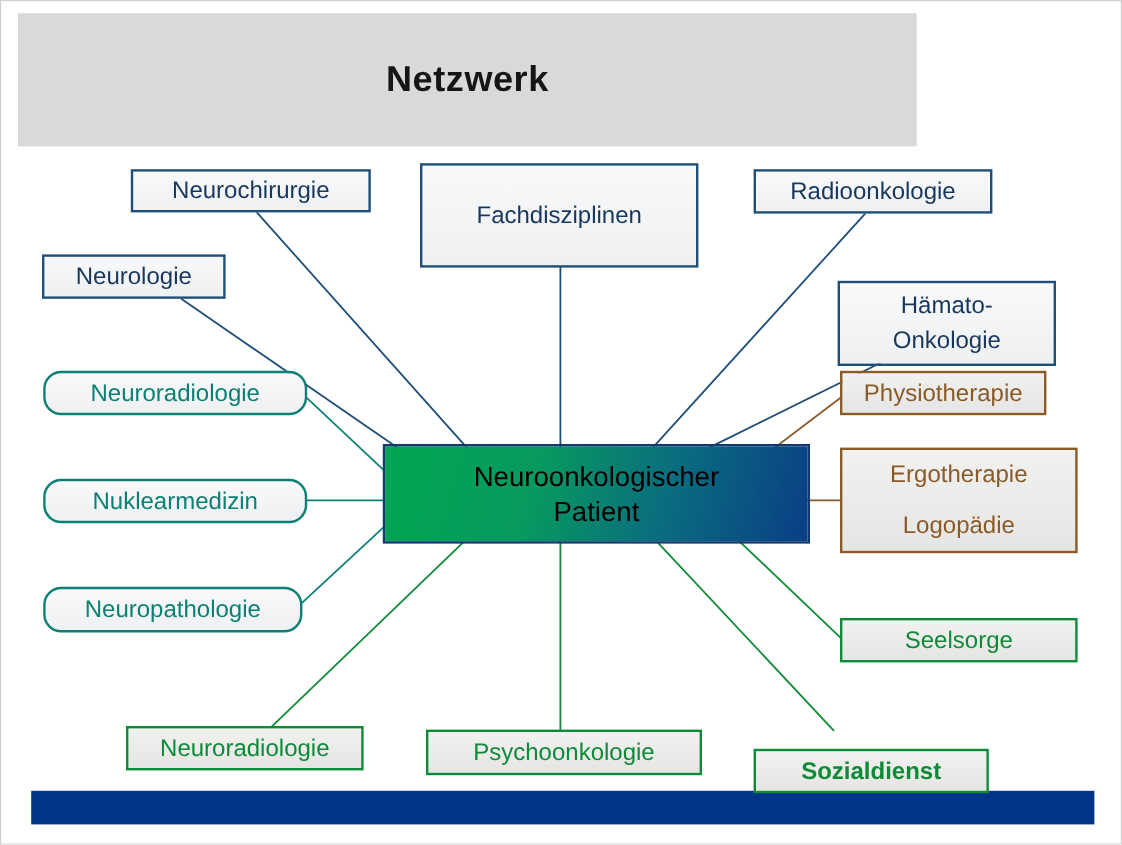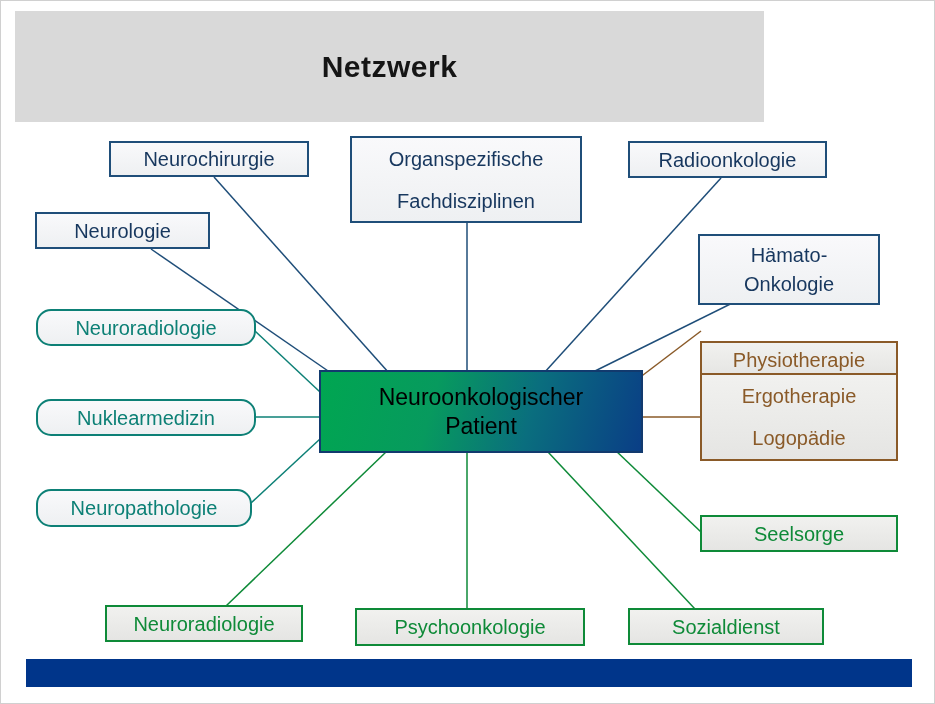"Organspezifische" span { html: <span>Organspezifische</span> -> none }
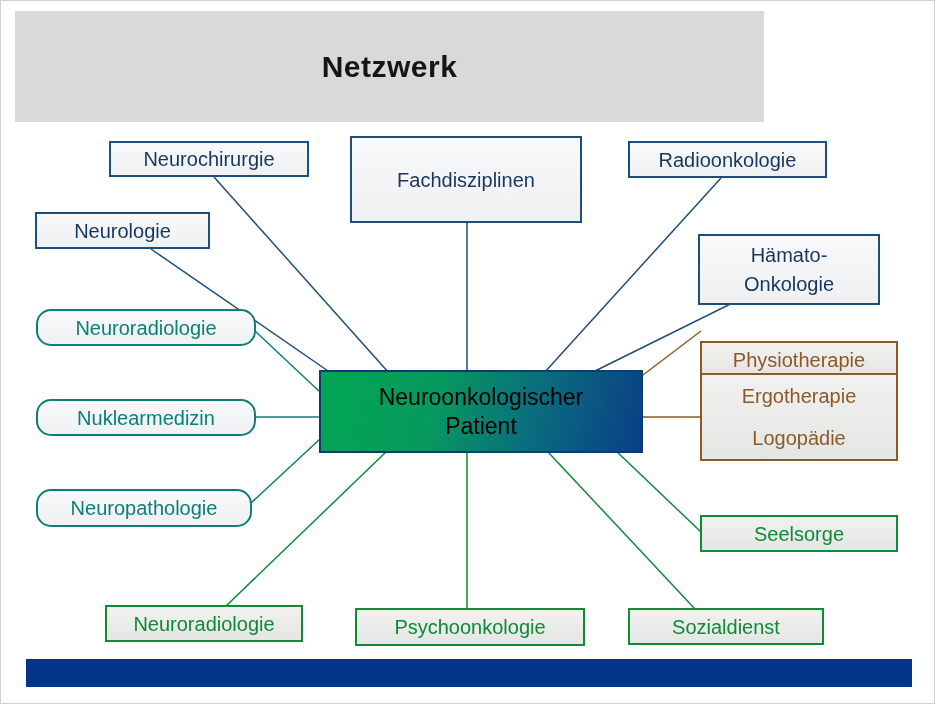"Neurologie" div.node { width: 175px -> 153px }
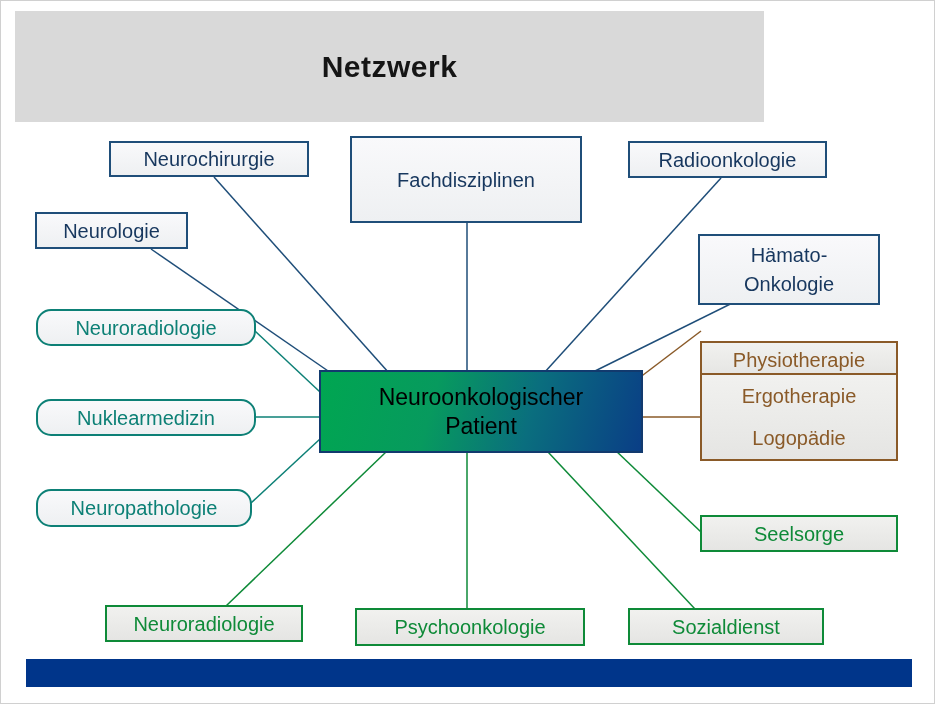"Physiotherapie" div.node { margin-top: 32px -> none; width: 198px -> 172px }
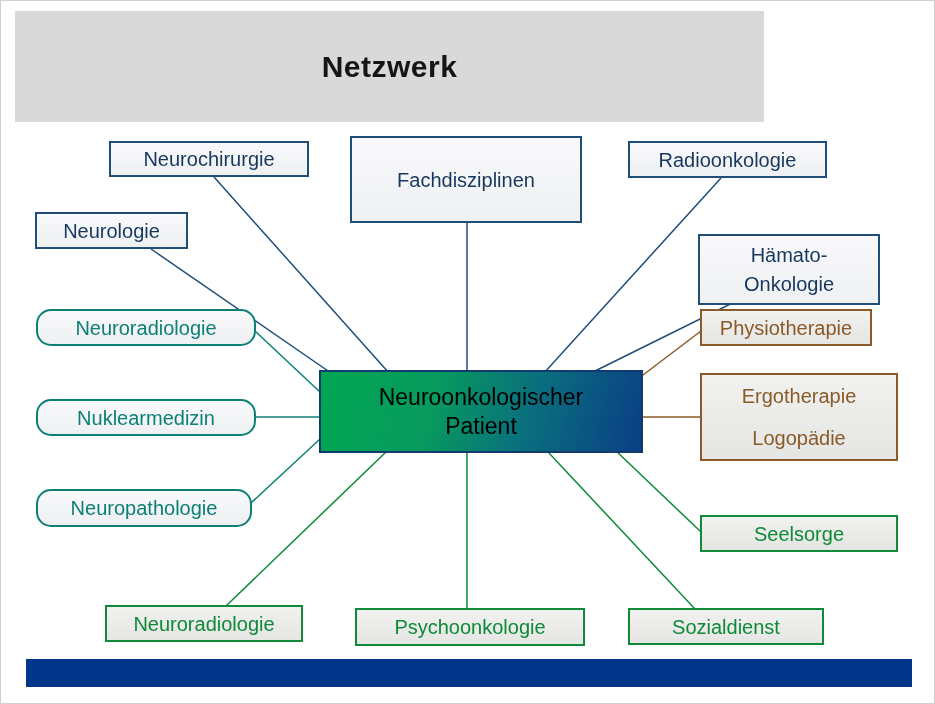"Neuroonkologischer" .center-node { width: 324px -> 356px }
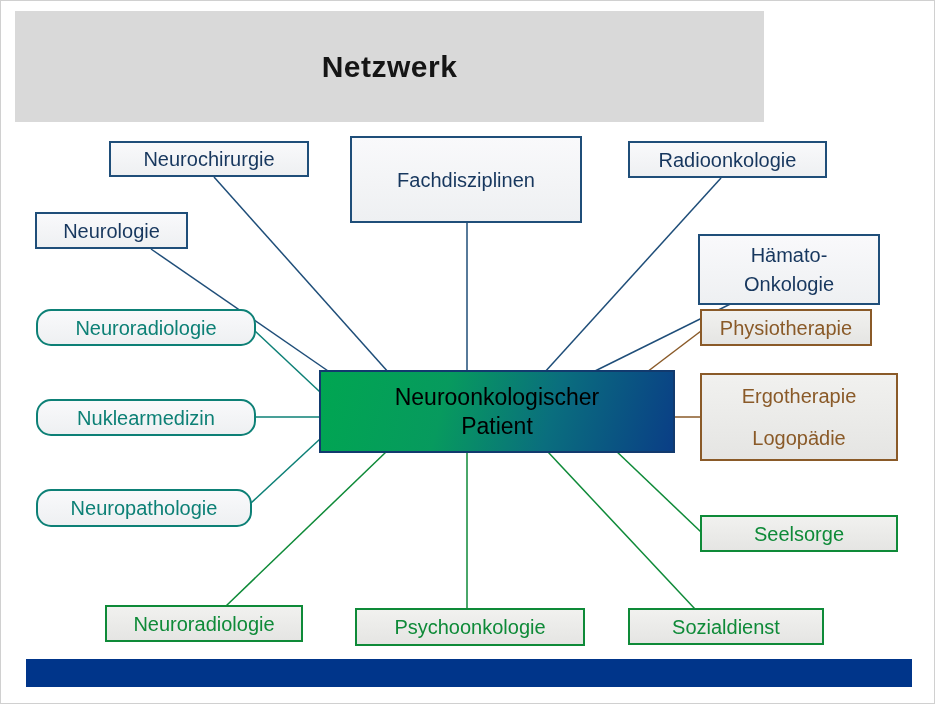"Sozialdienst" div.node { font-weight: none -> bold; top: 607px -> 623px }
